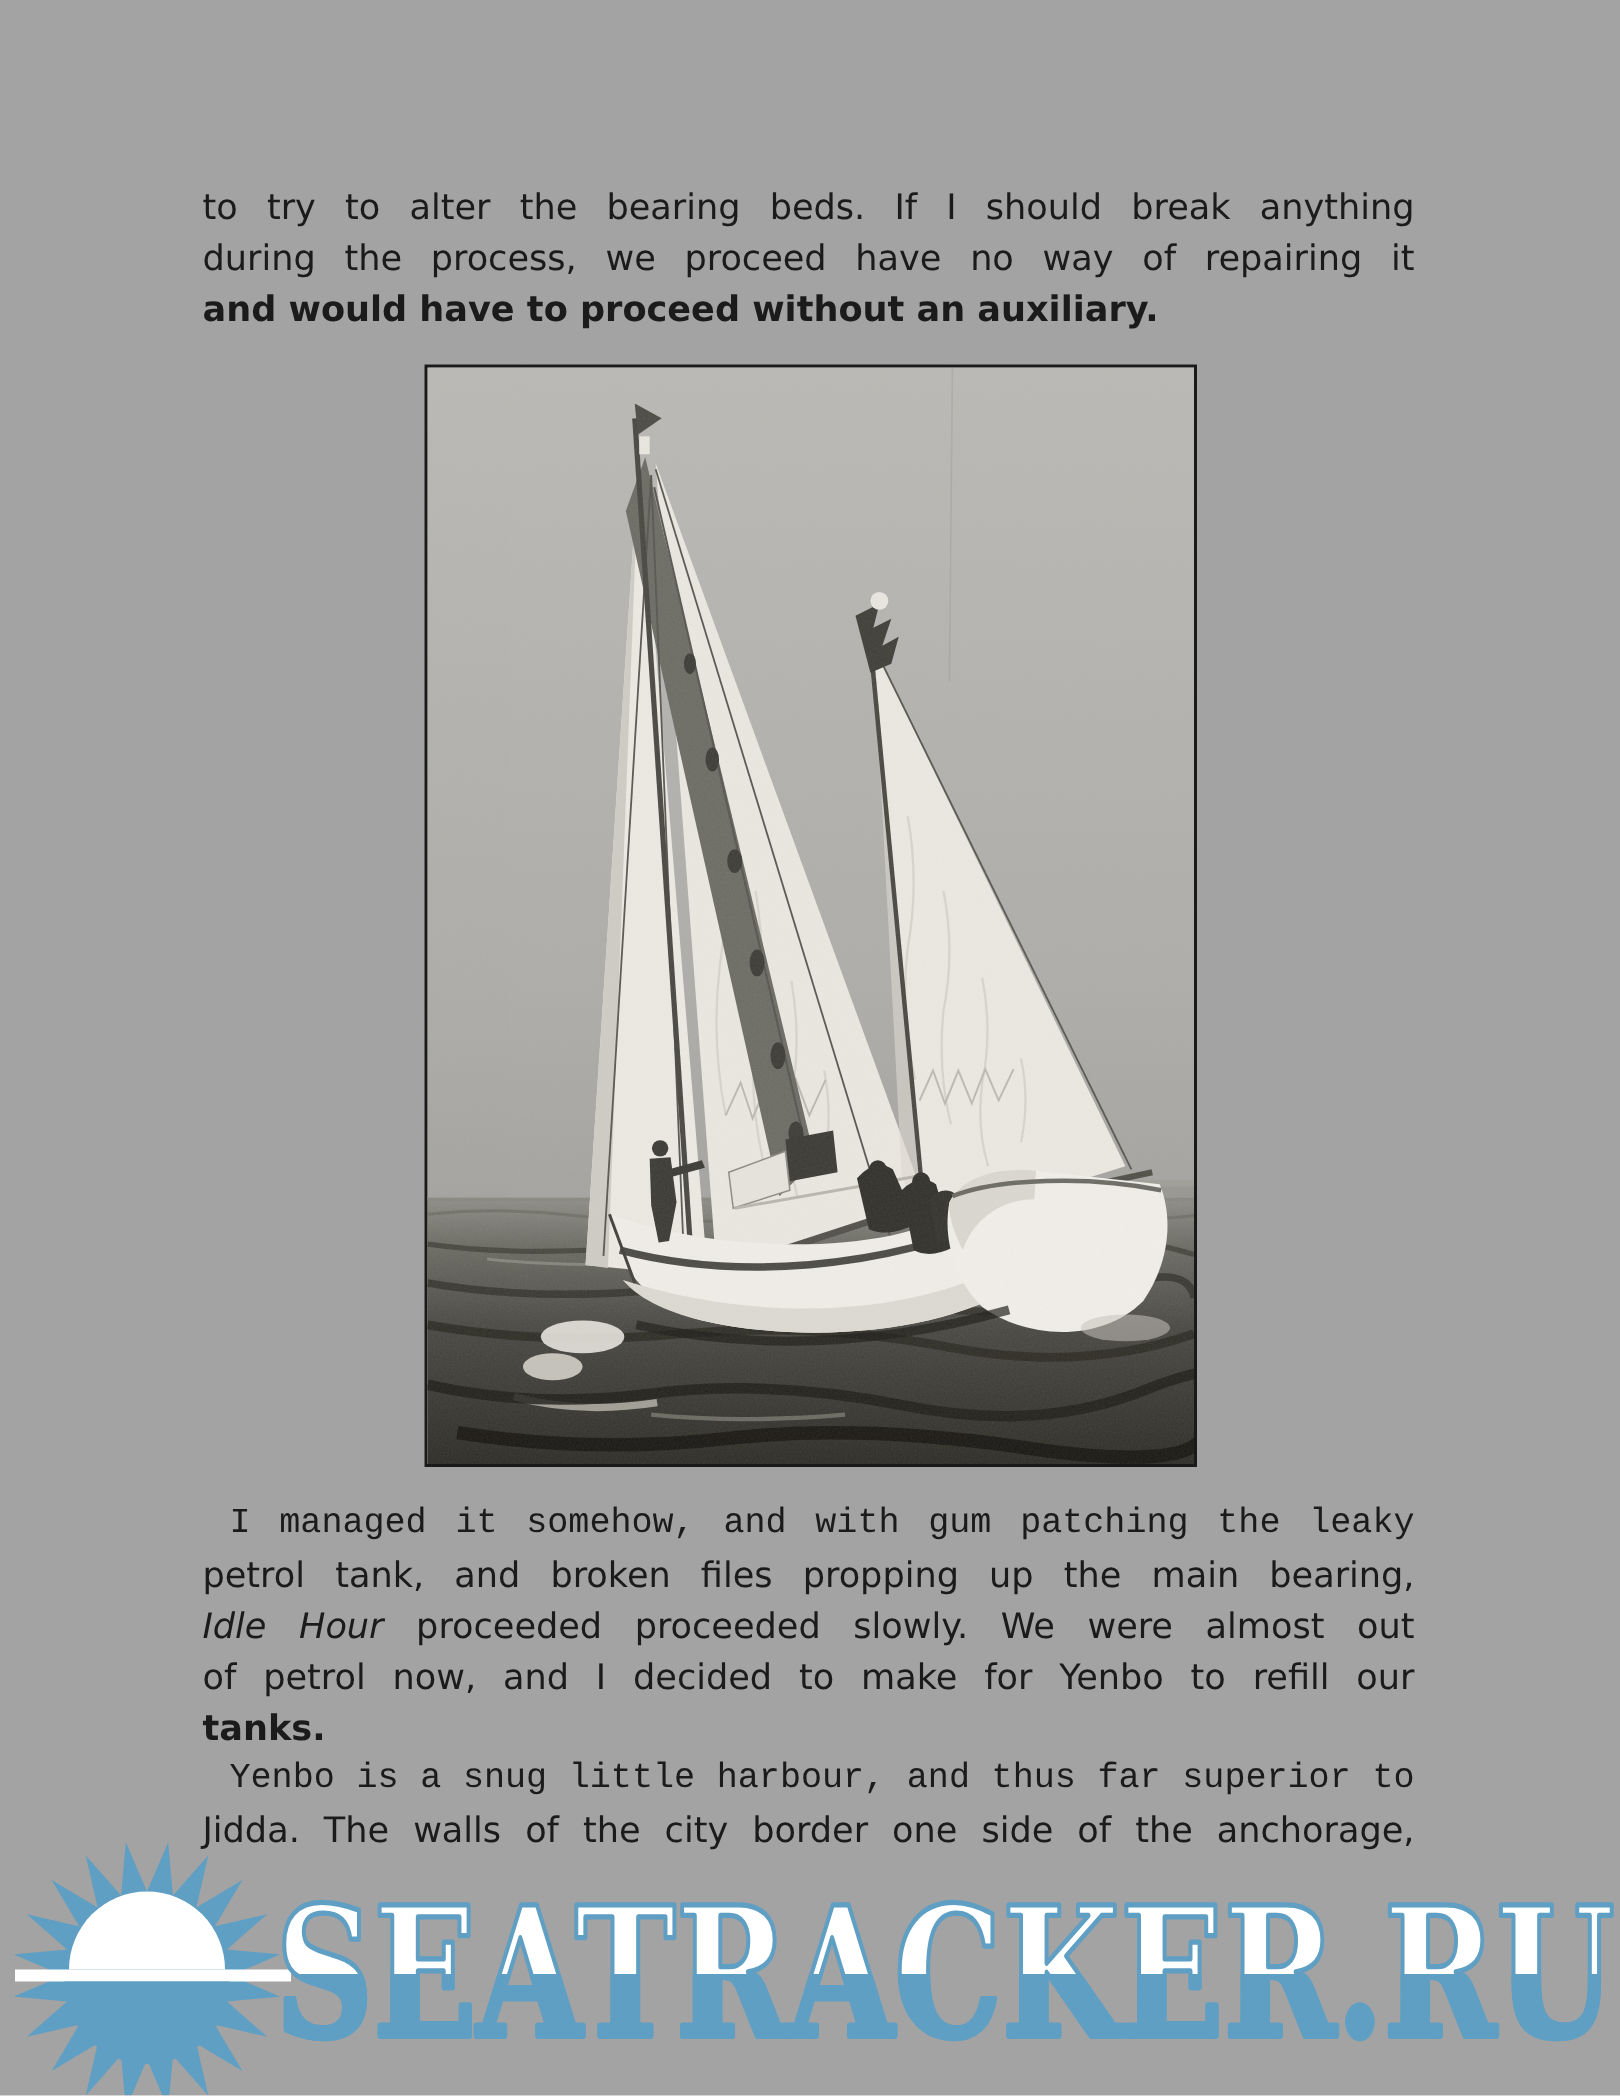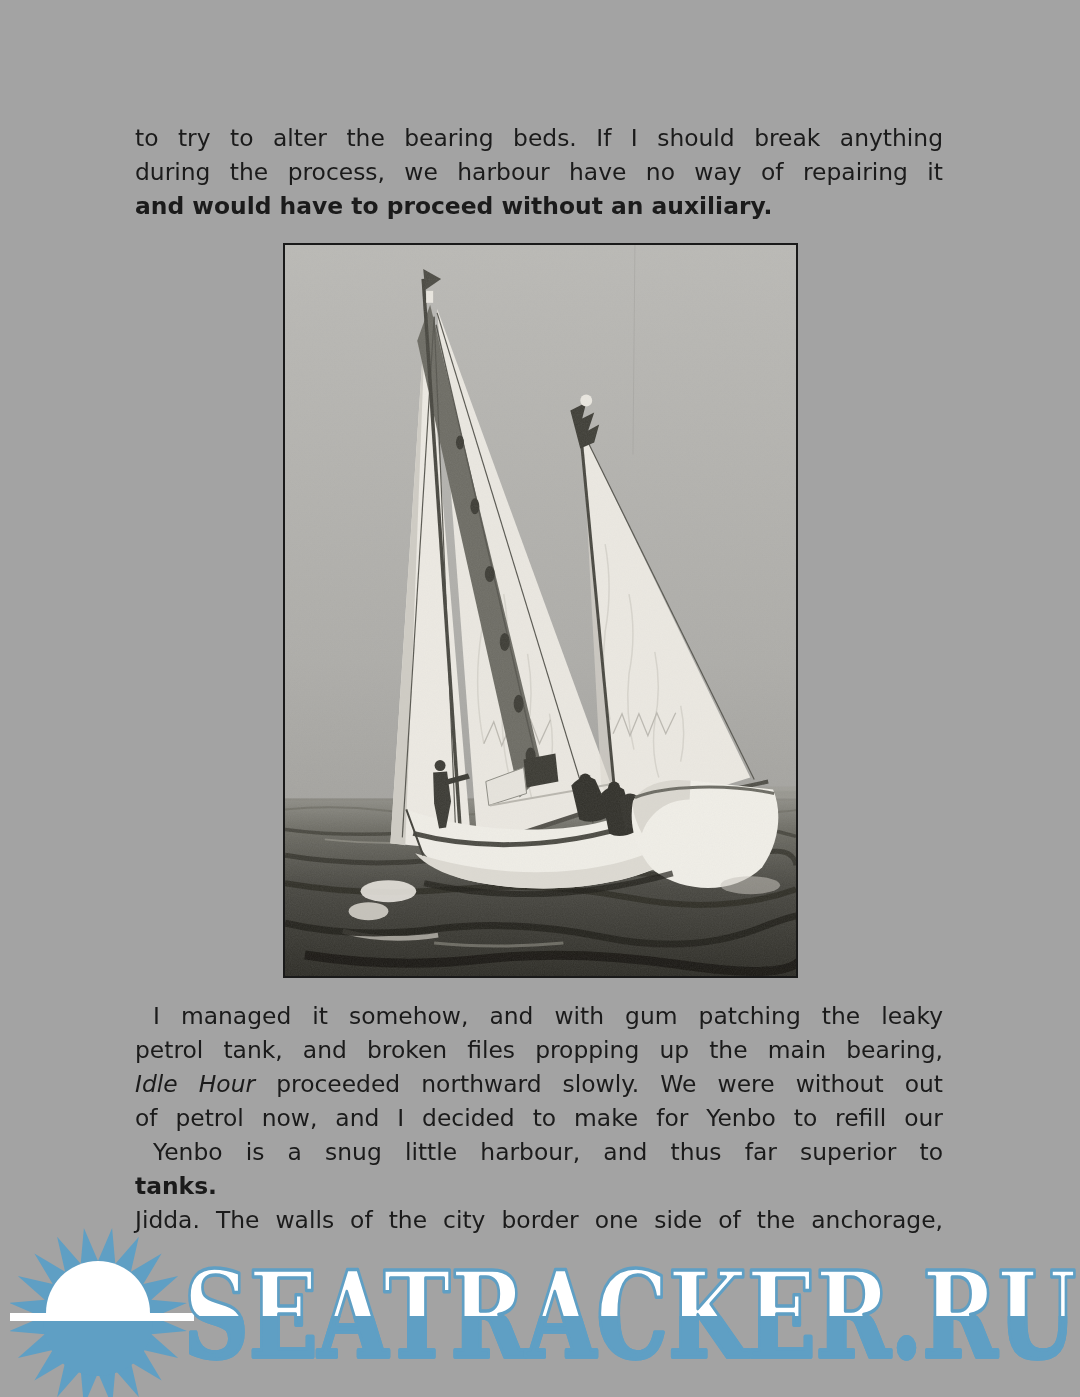"during the process, we harbour" div.line { text: harbour -> proceed }
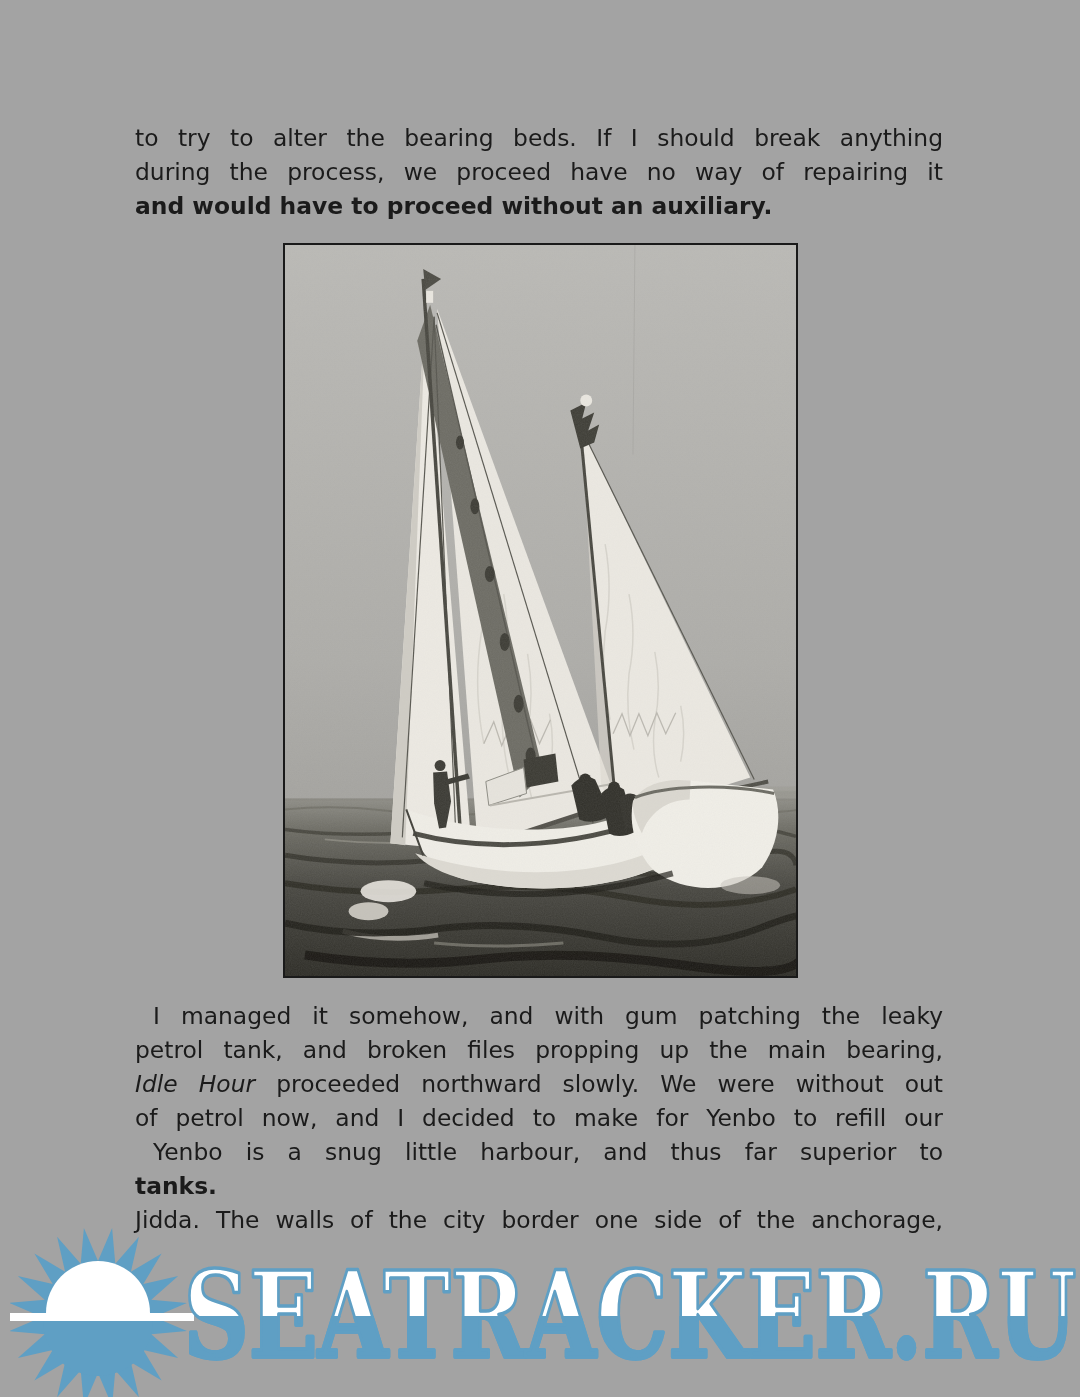"I managed it somehow, and" .line.indent { font-family: none -> Liberation Mono, monospace }
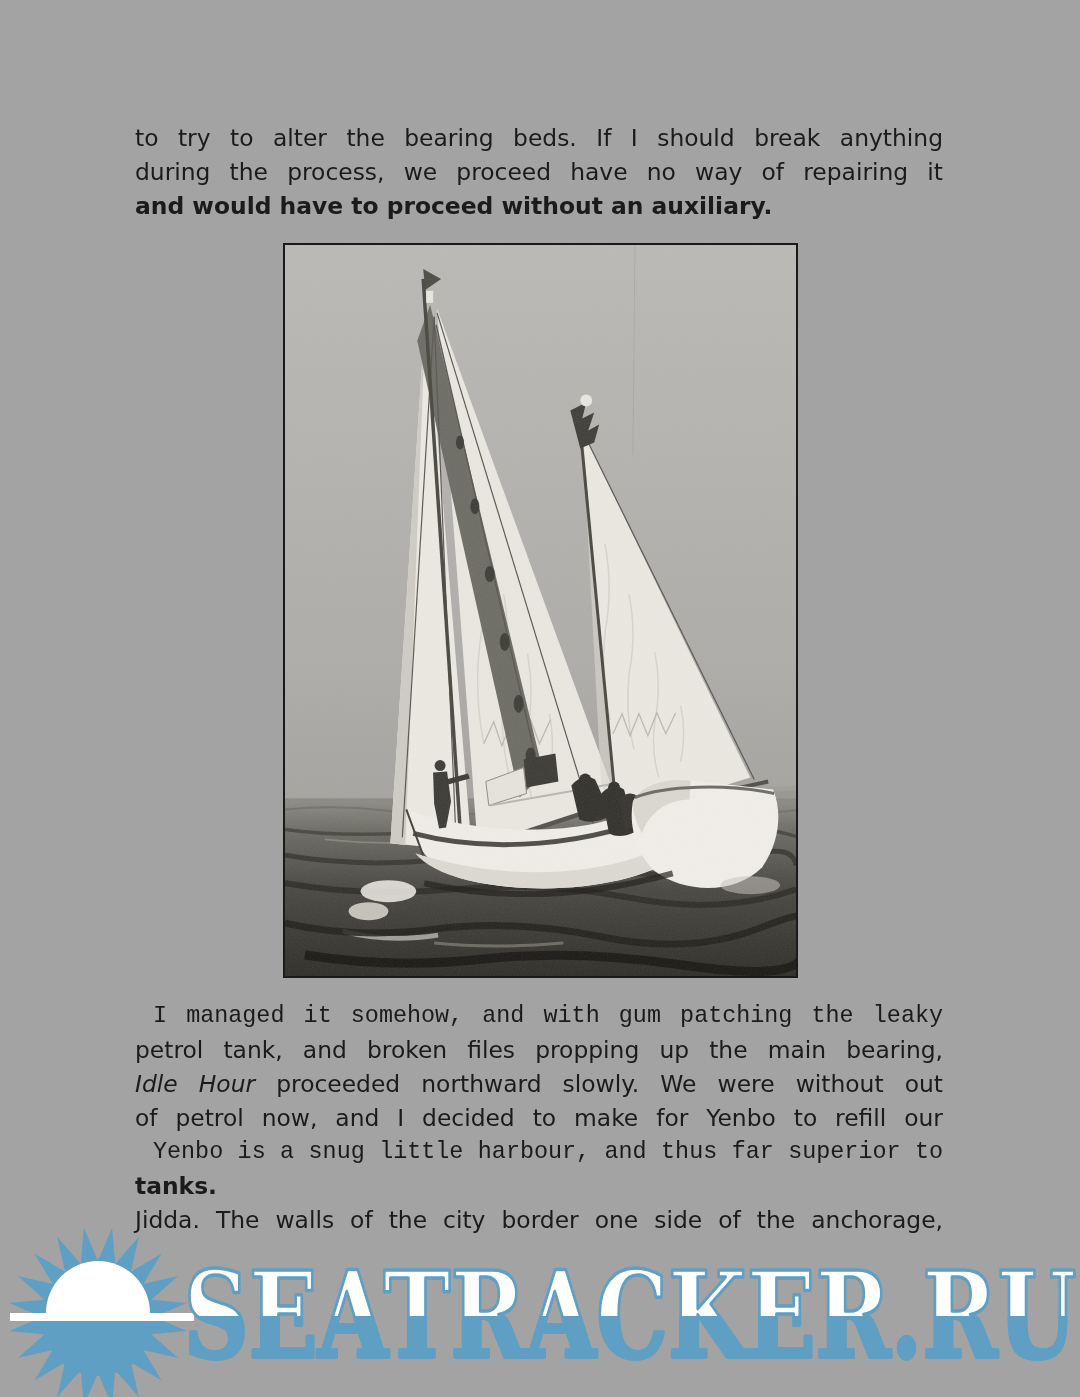"proceeded northward slowly. We were" span { text: northward slowly. We were without -> proceeded slowly. We were almost }
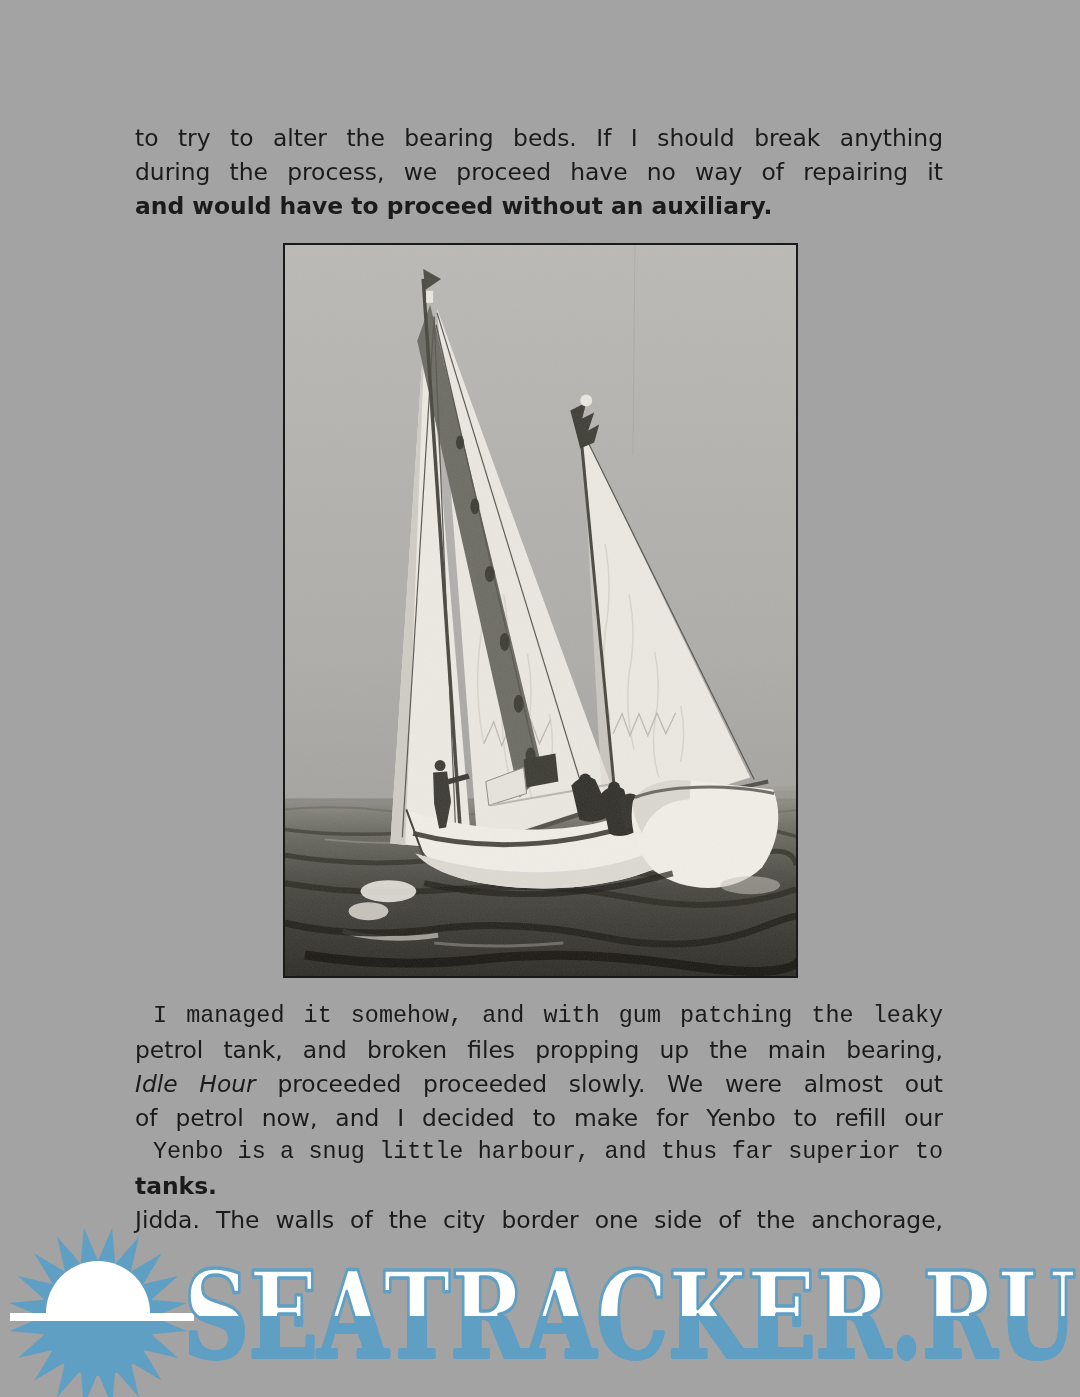"Yenbo is a snug little" div.line { order: before "tanks." -> after "tanks." }
